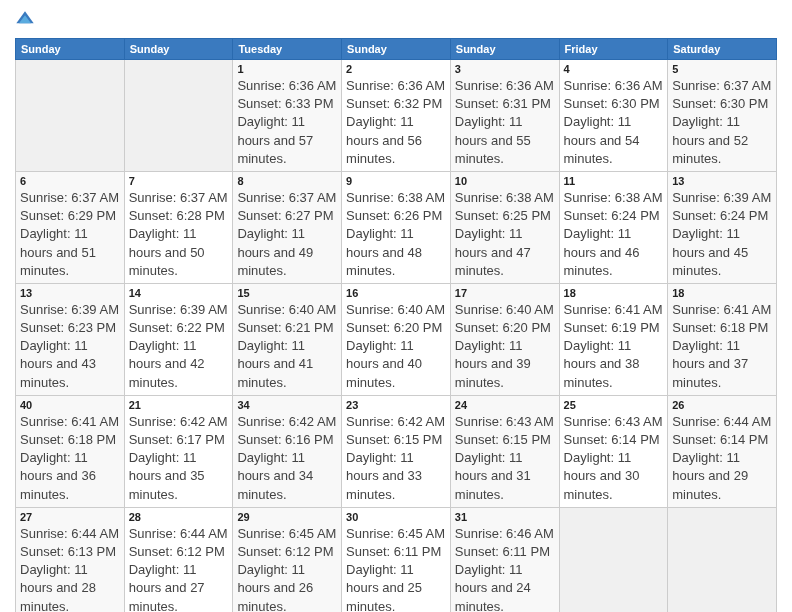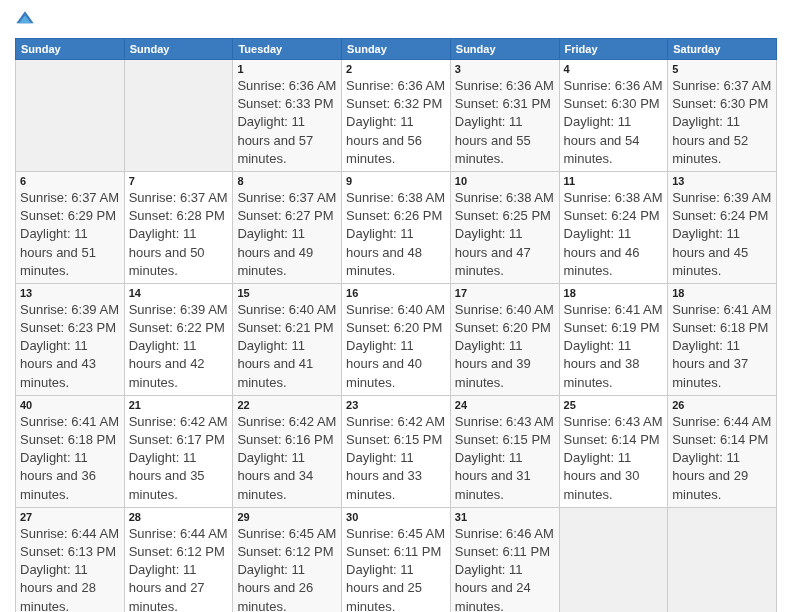"22" span.day-num { text: 22 -> 34 }
